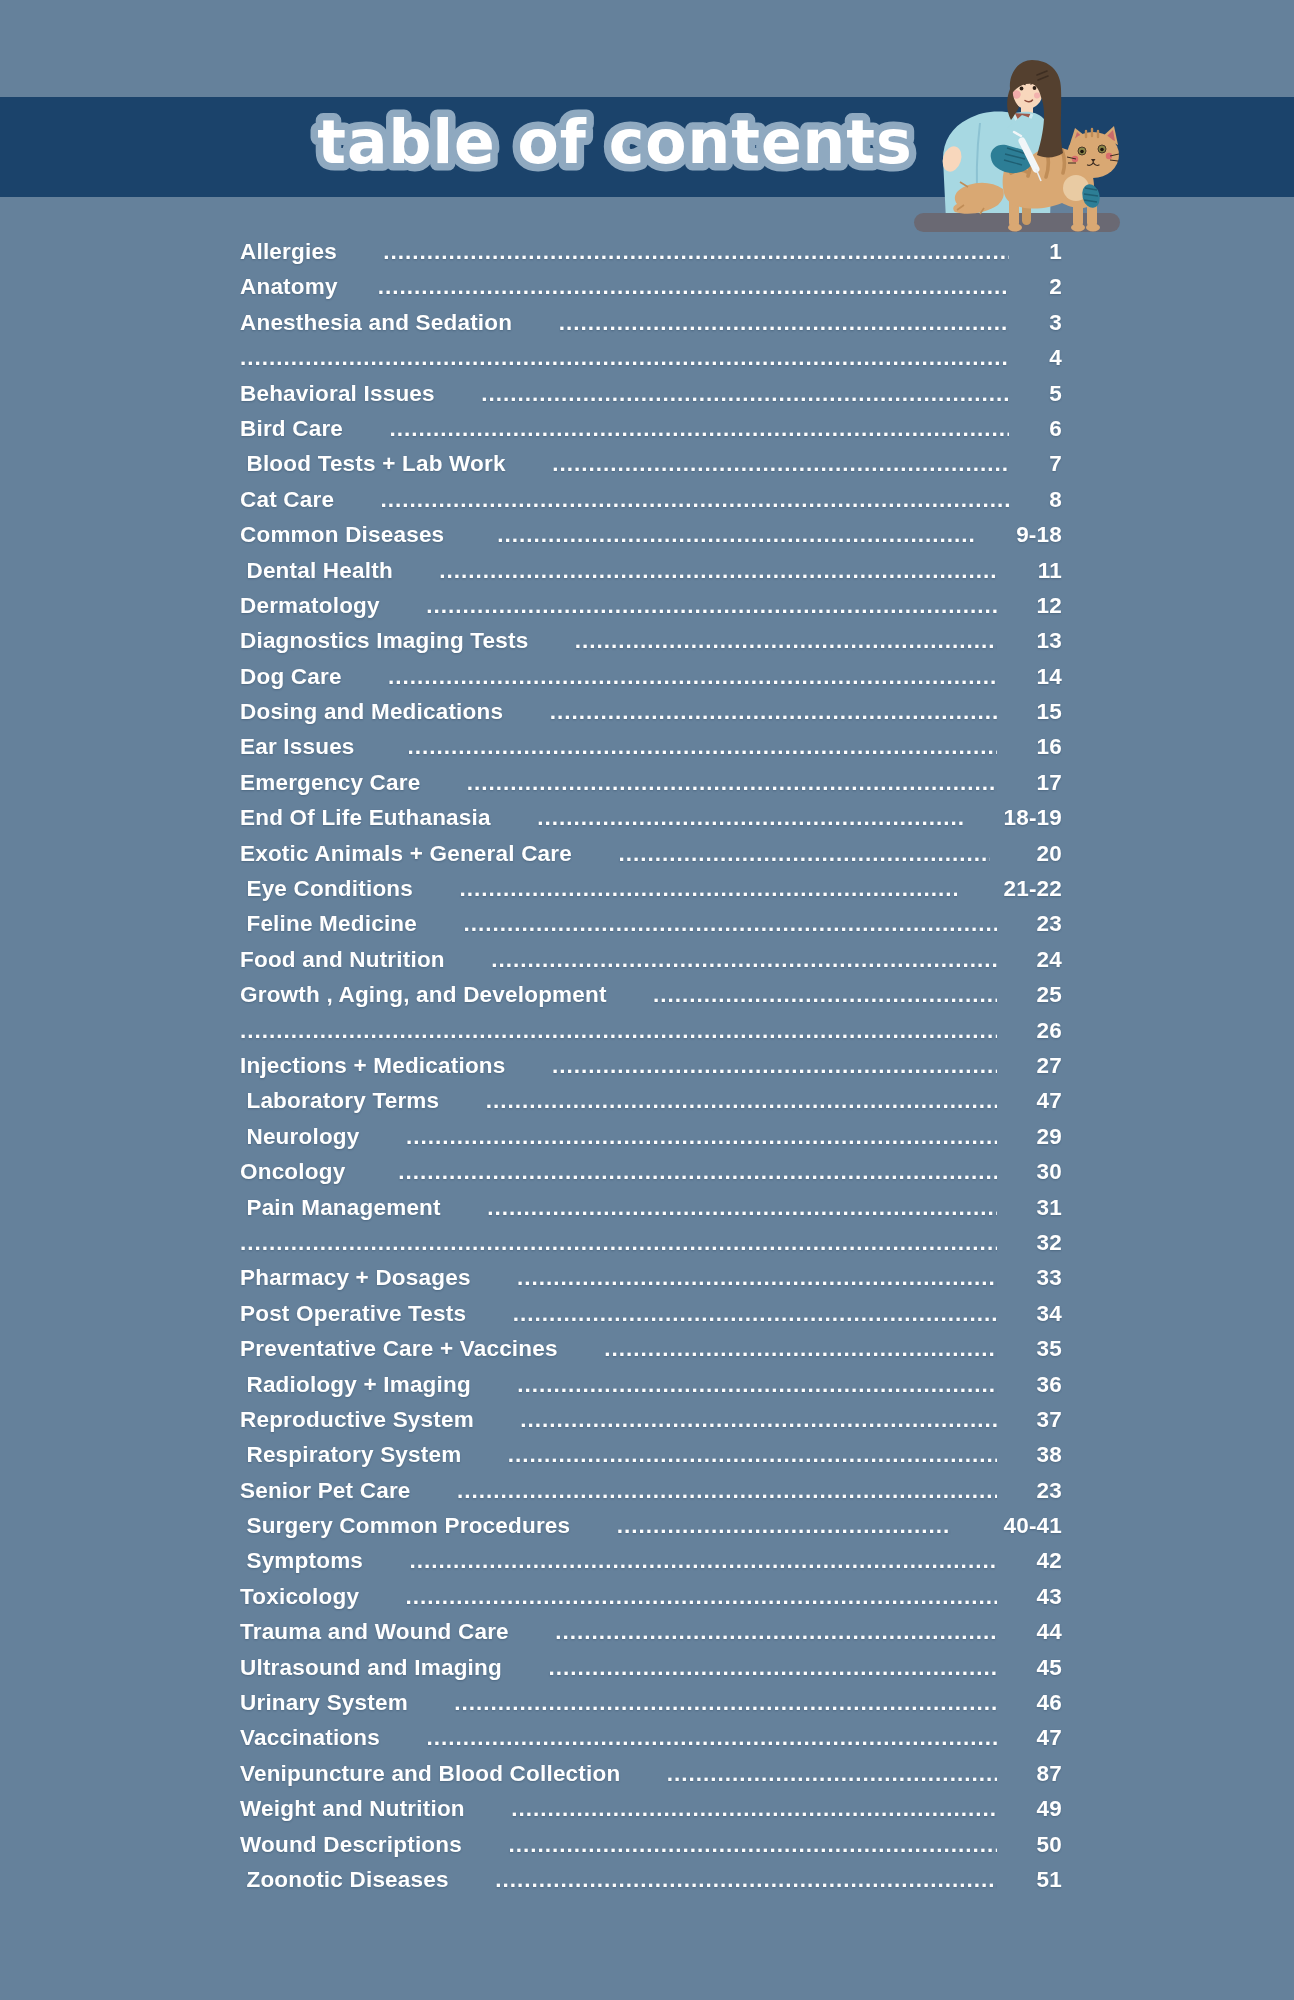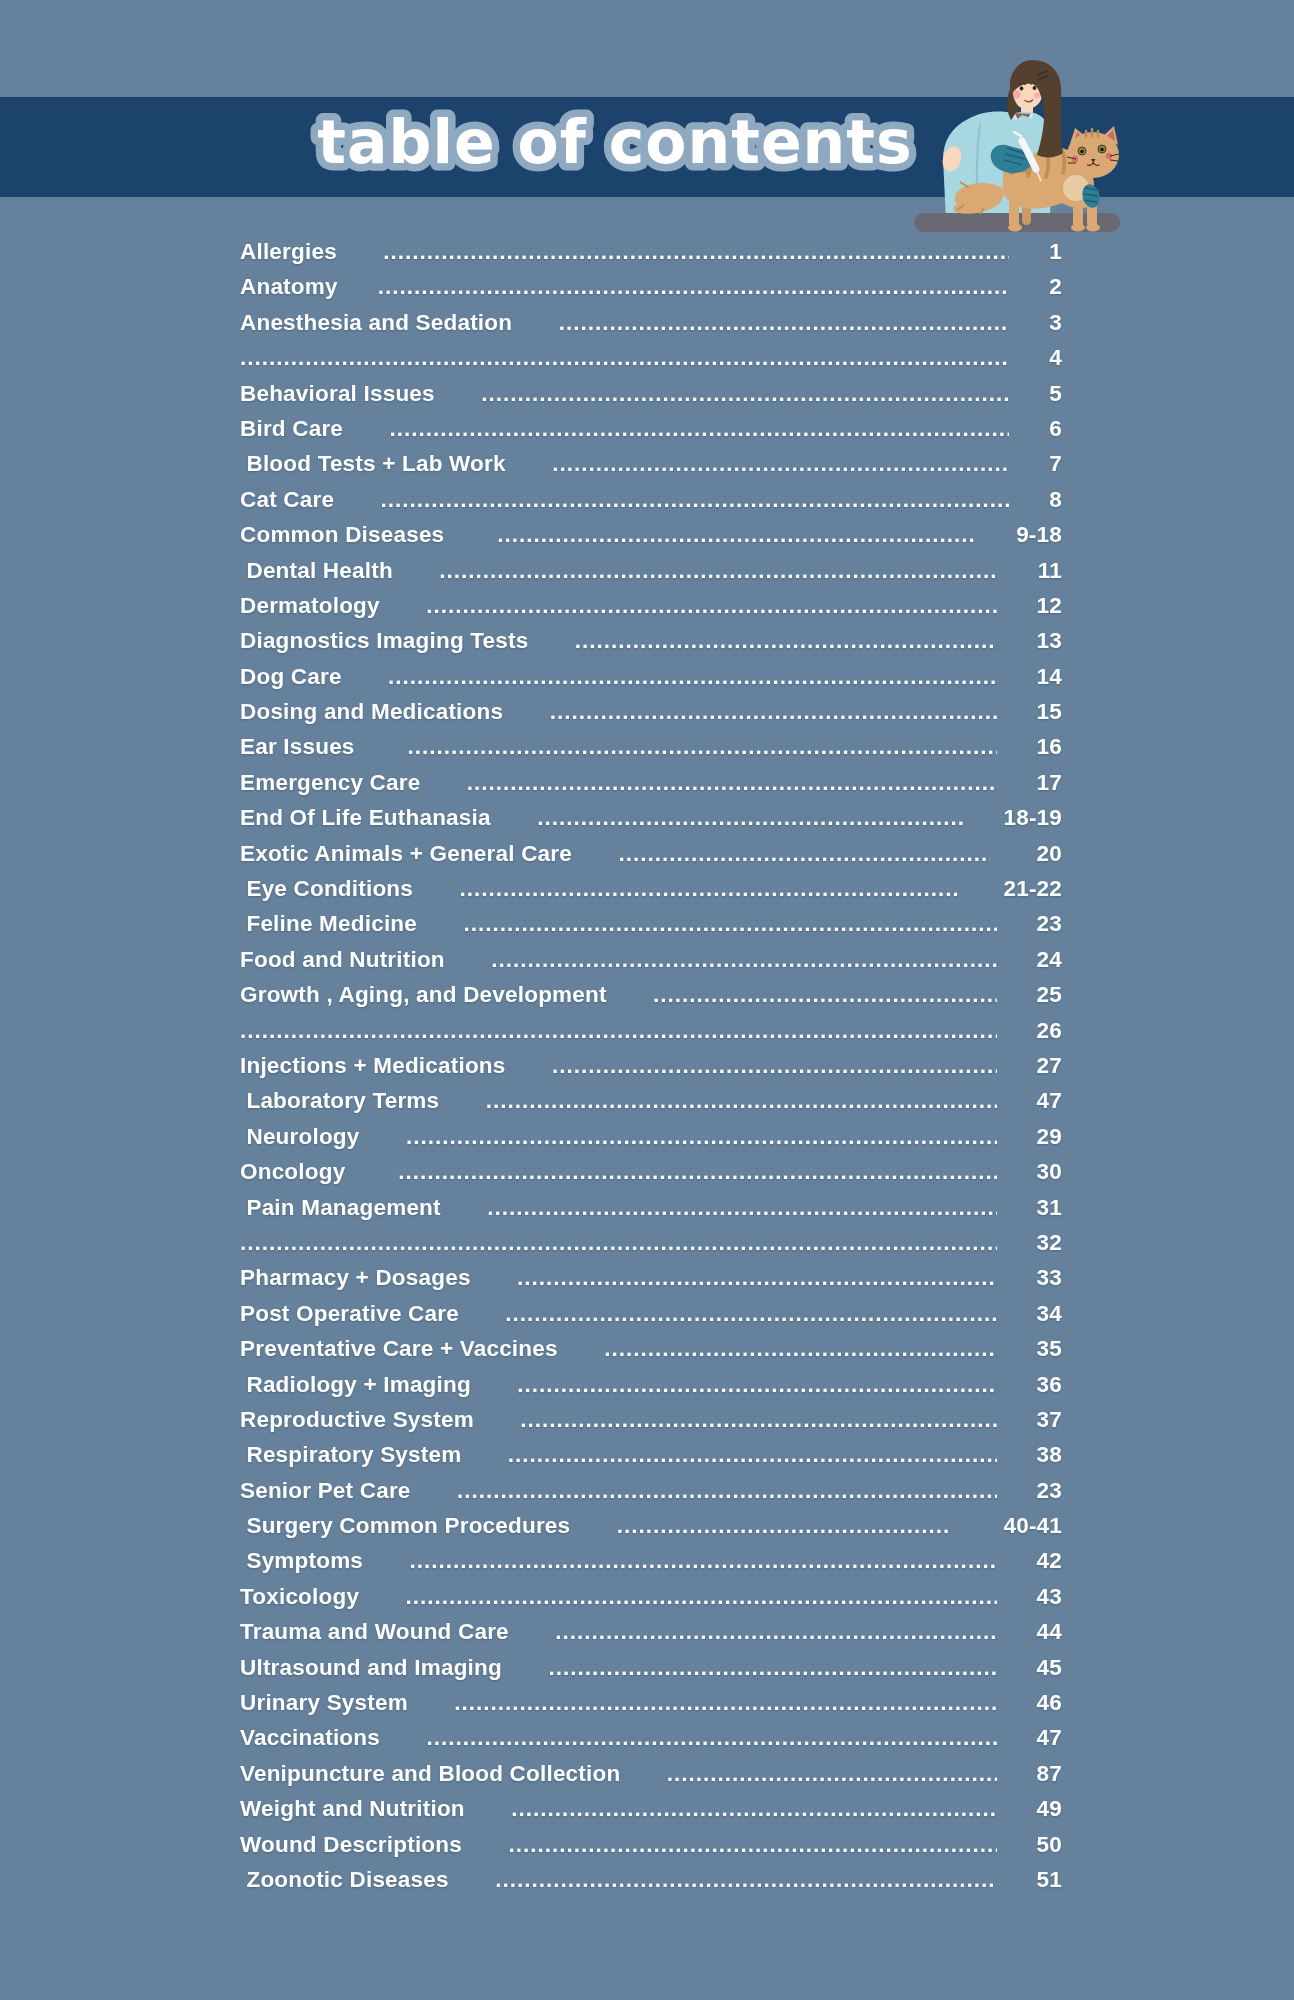"Post Operative Care" span.toc-label { text: Care -> Tests }
